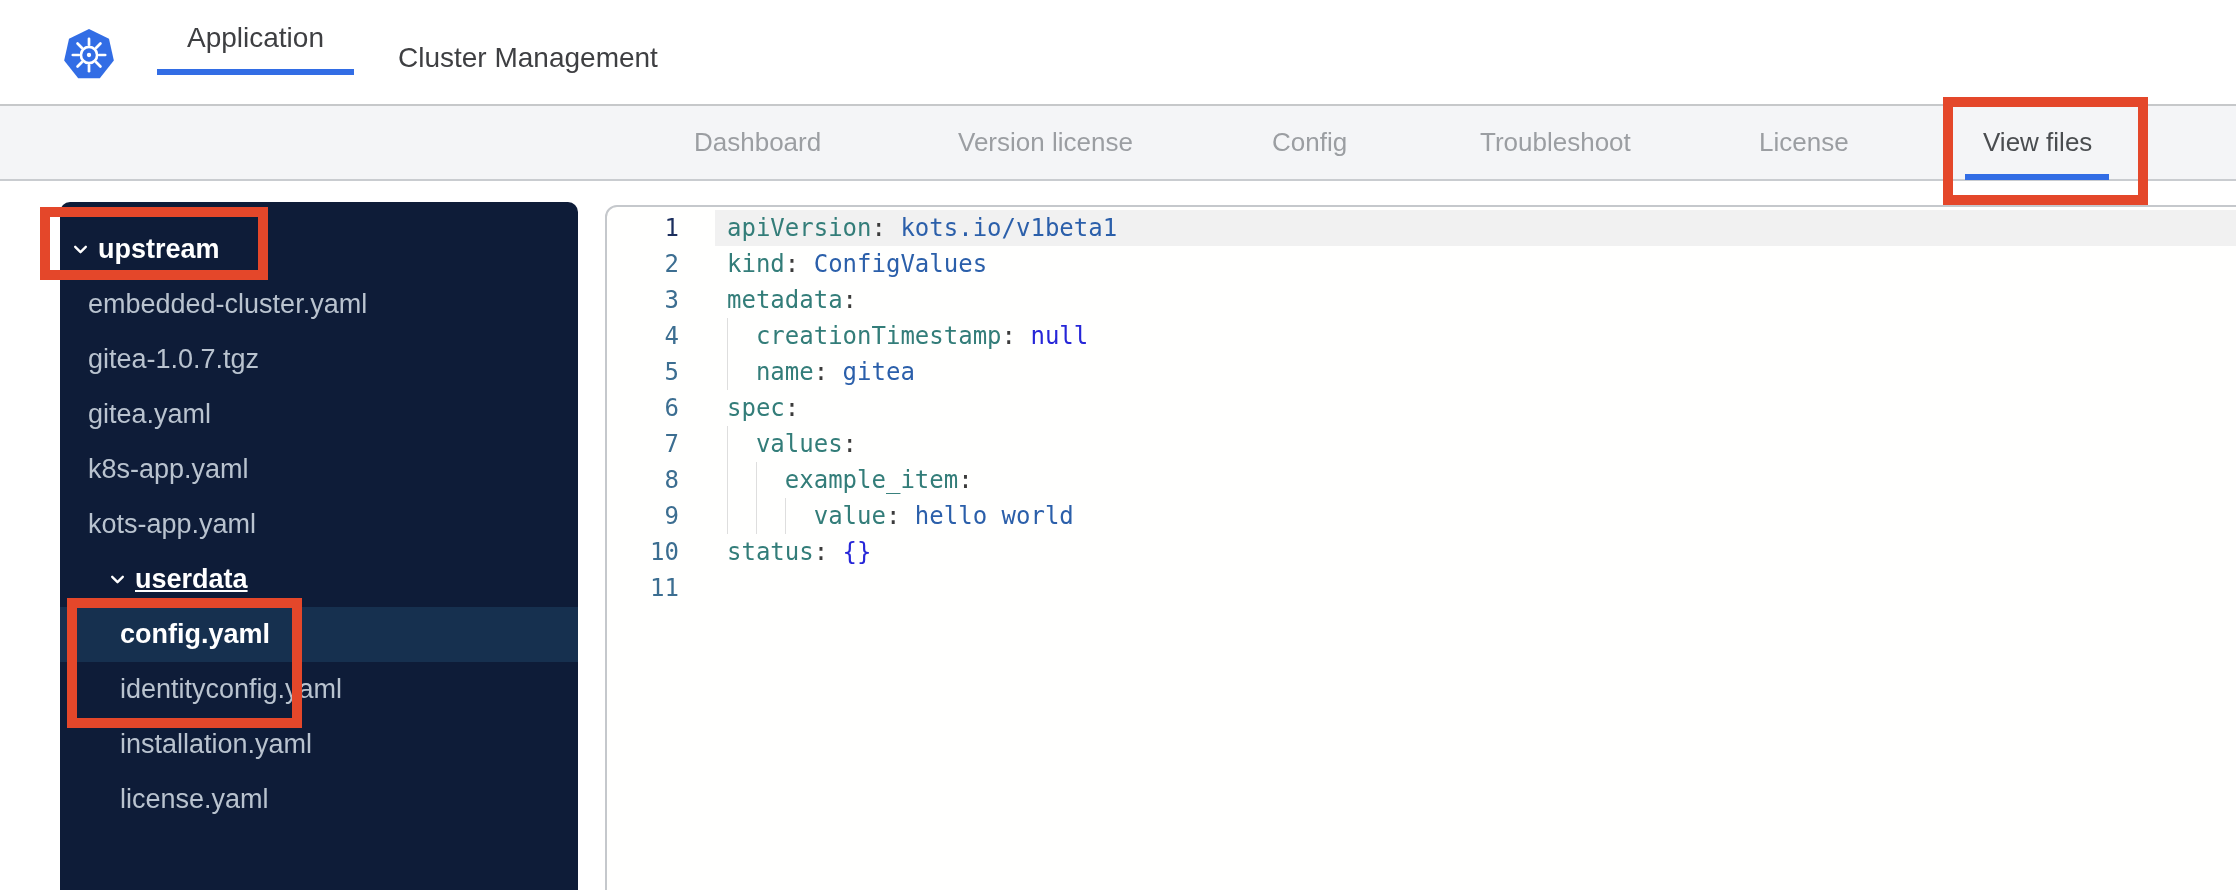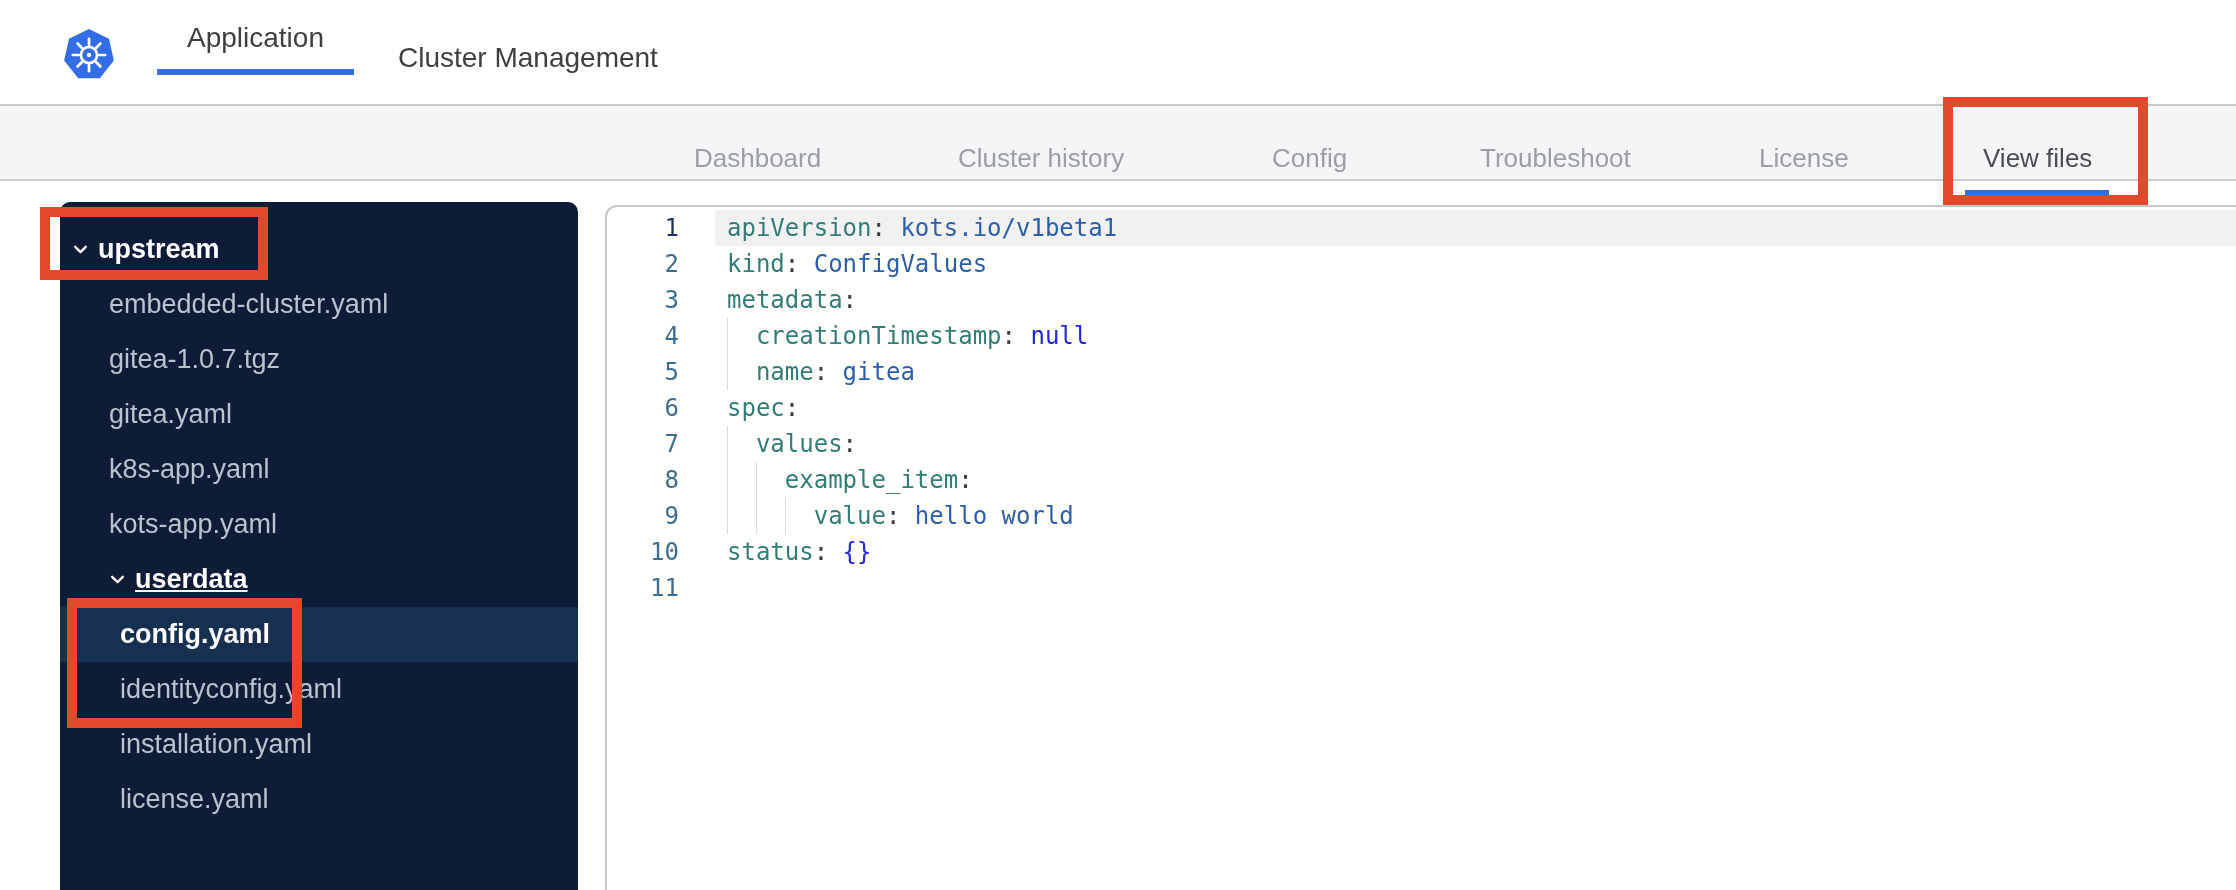"Dashboard" .nav-tab { top: 16px -> 0 }
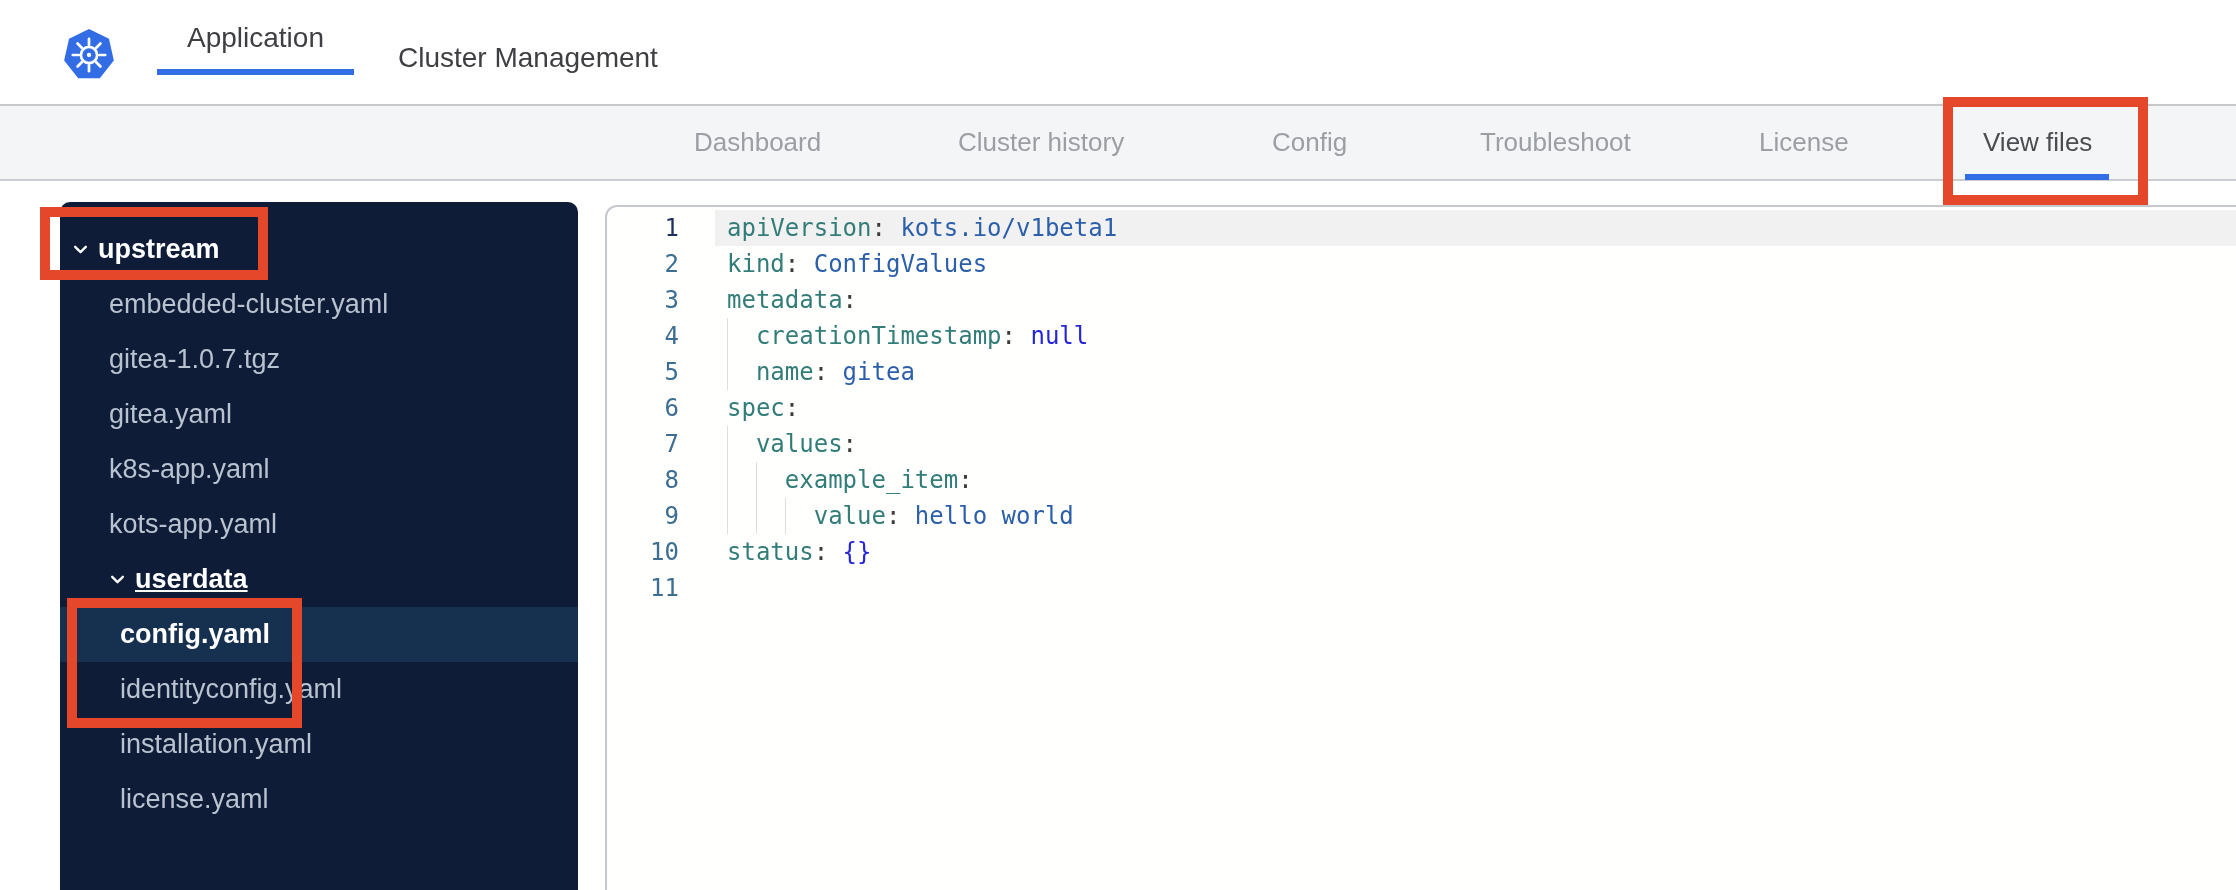"Cluster history" span { text: Cluster history -> Version license }
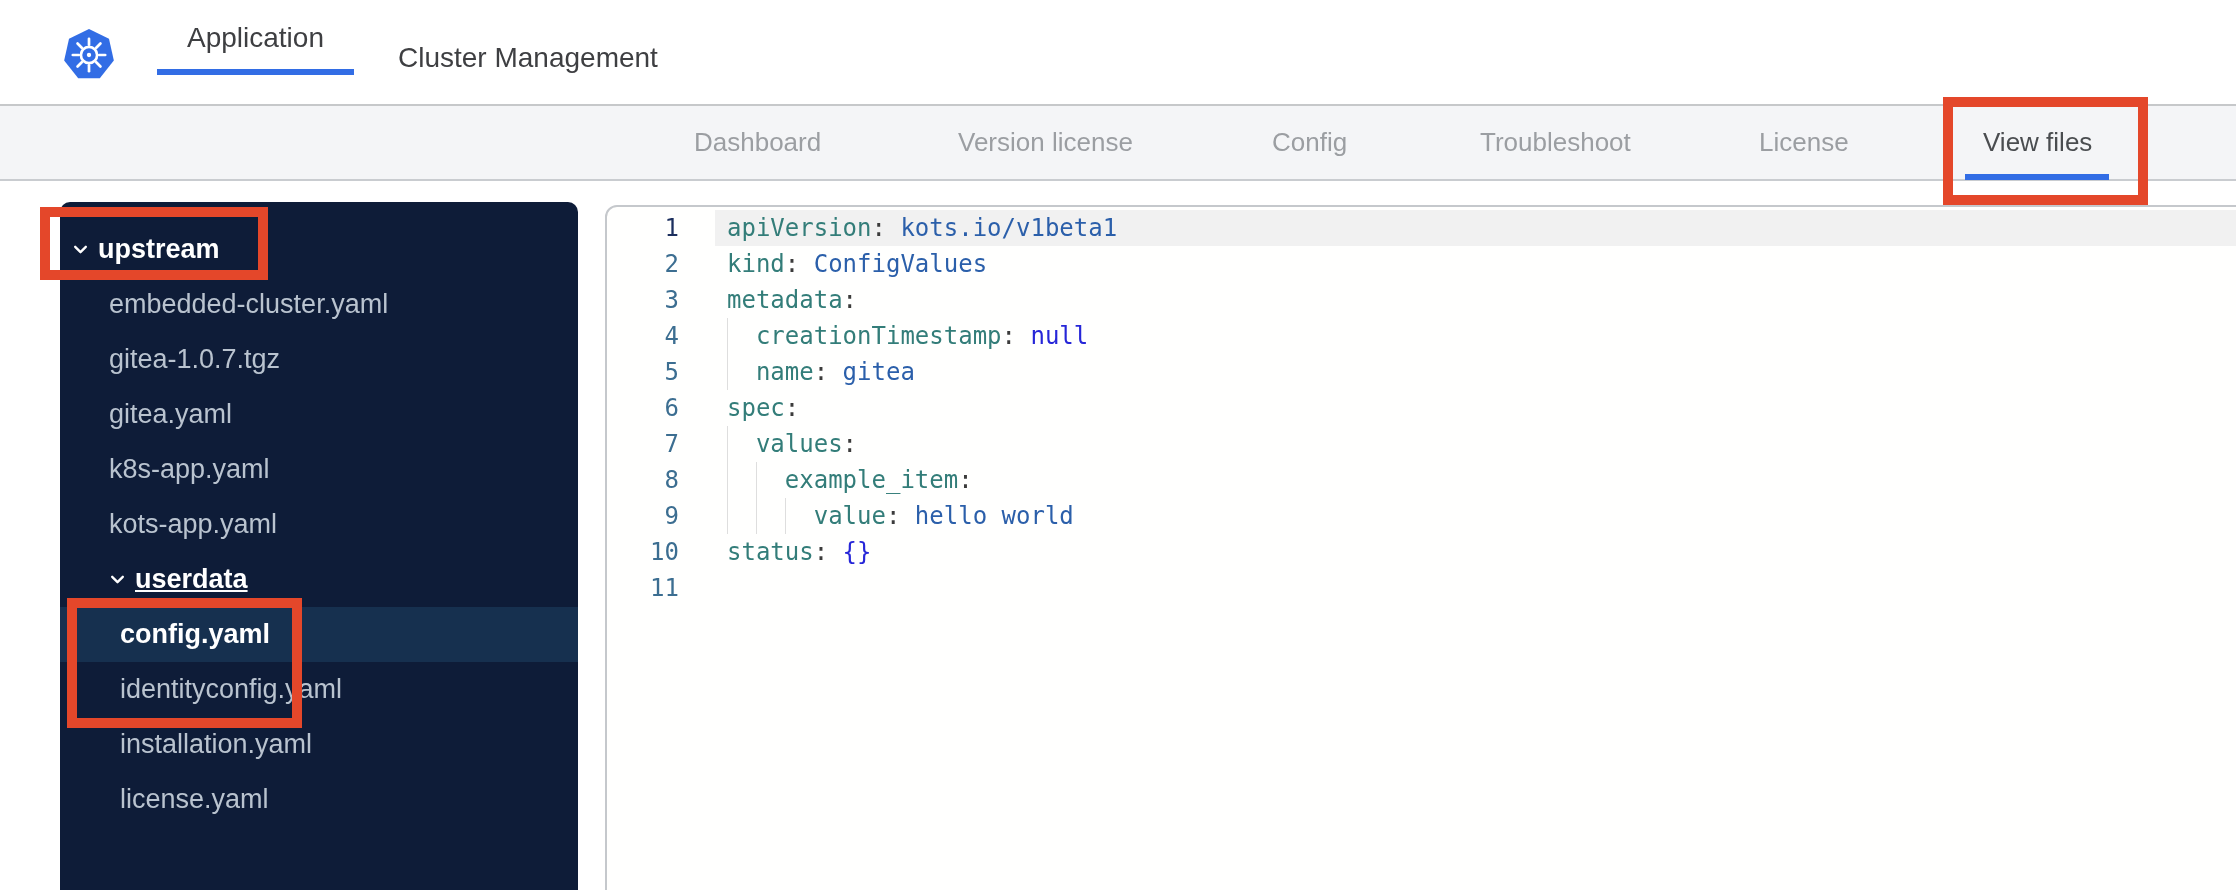"embedded-cluster.yaml" .tree-item.lvl1 { padding-left: 49px -> 28px }
